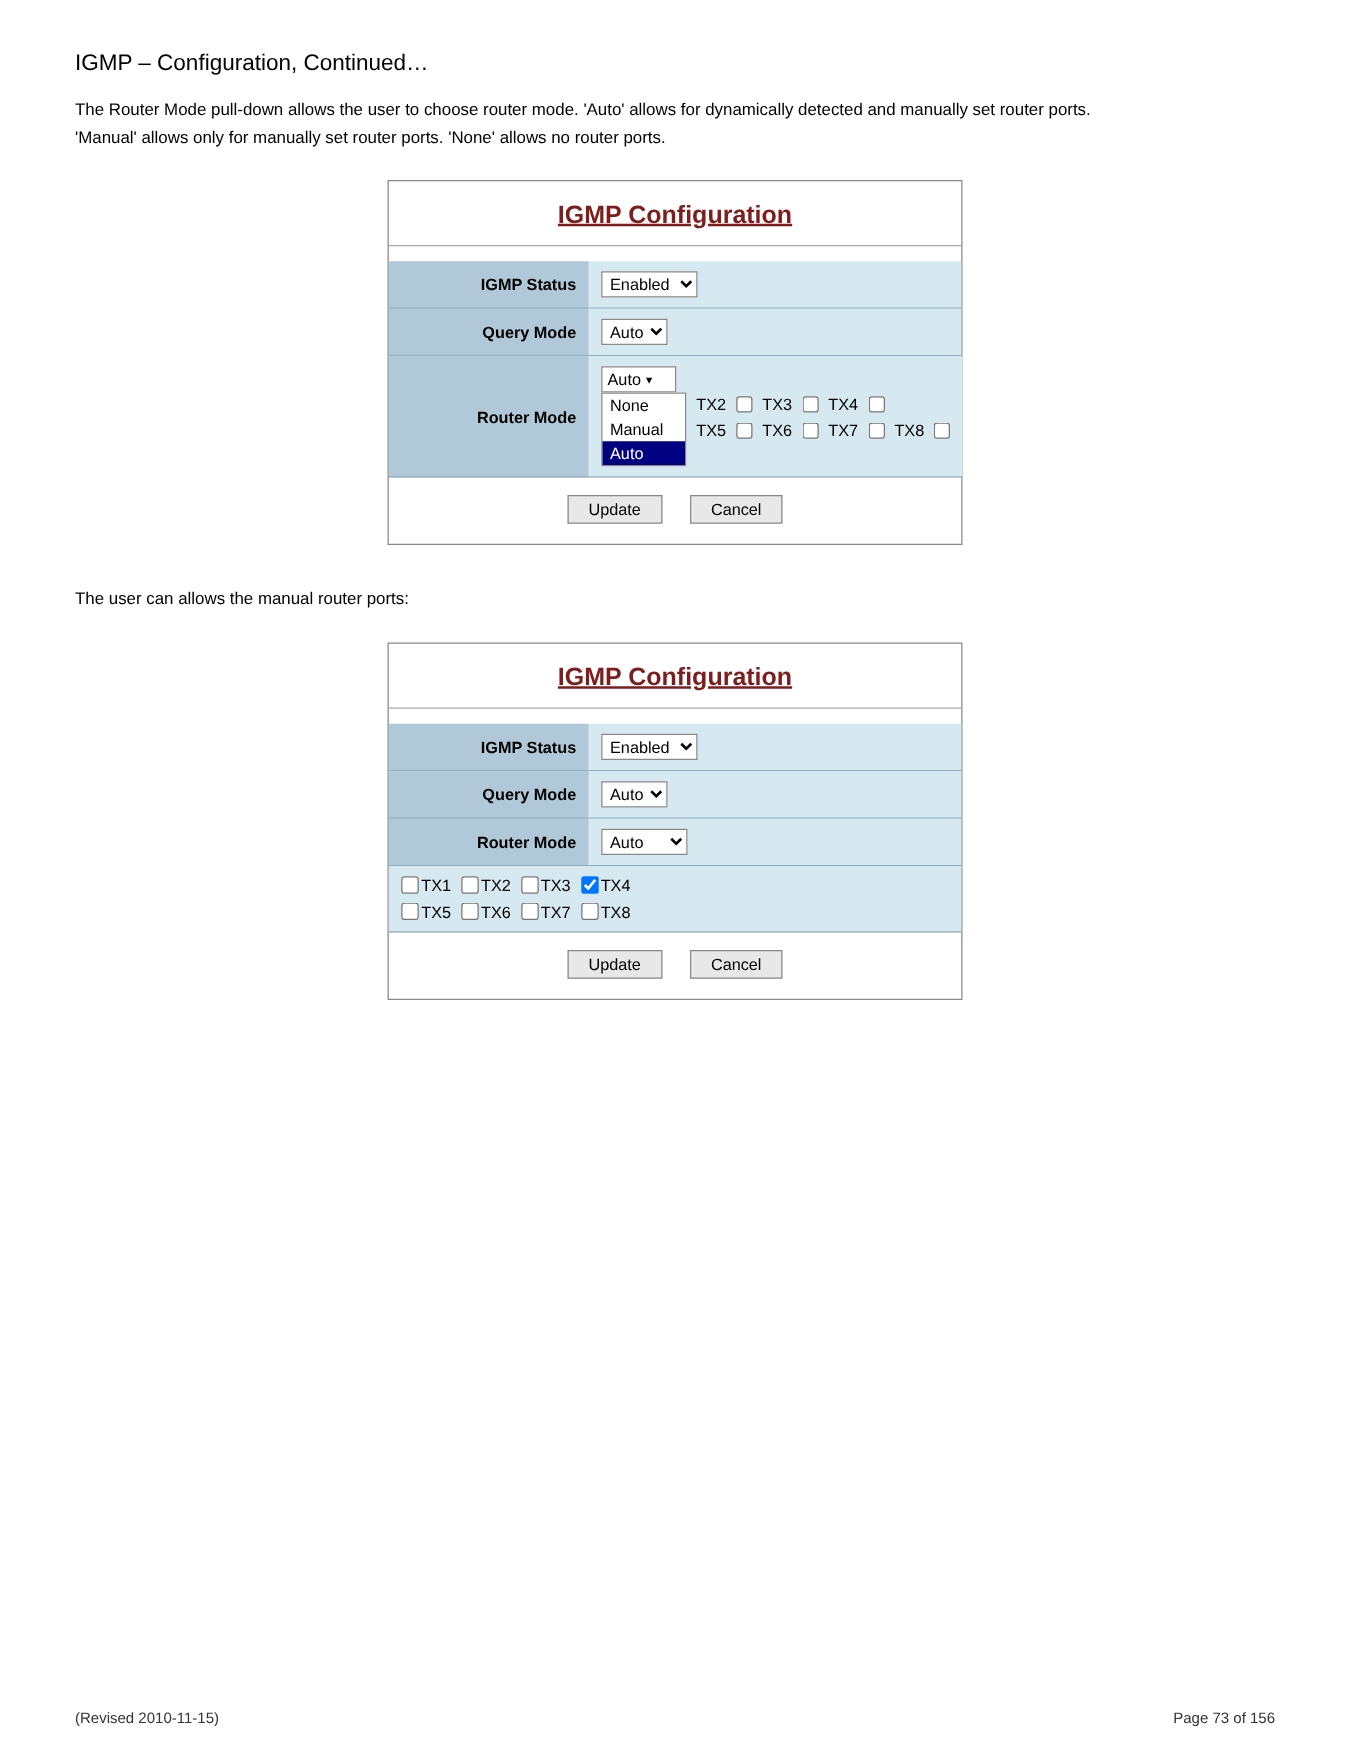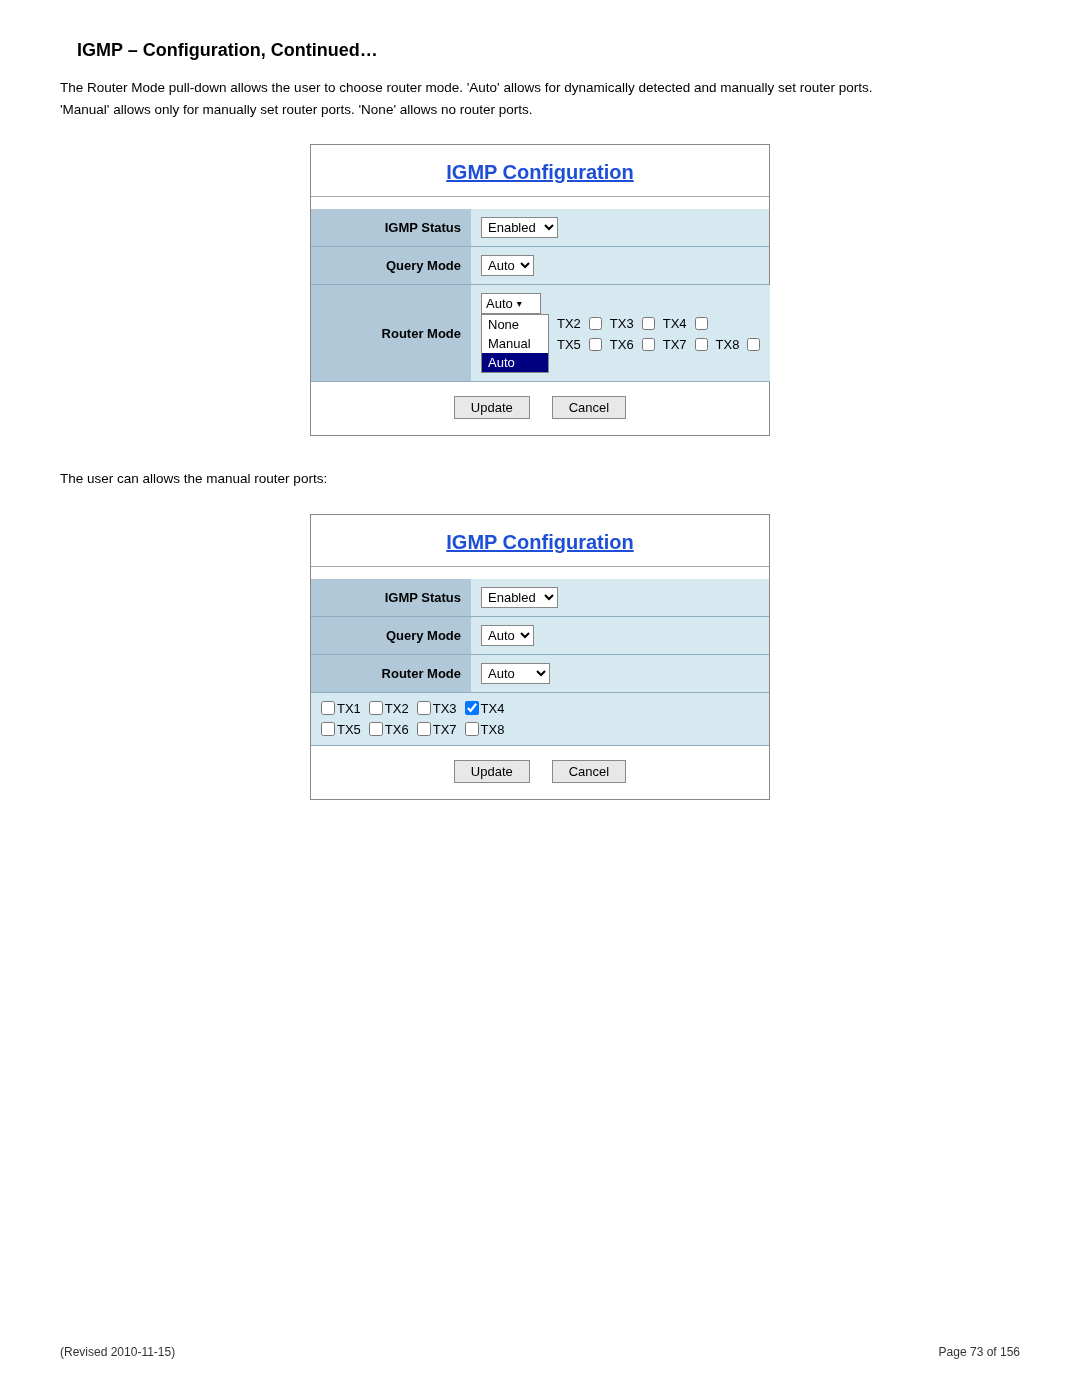"IGMP – Configuration, Continued…" .page-title { font-weight: bold -> normal; margin-left: 17px -> none }
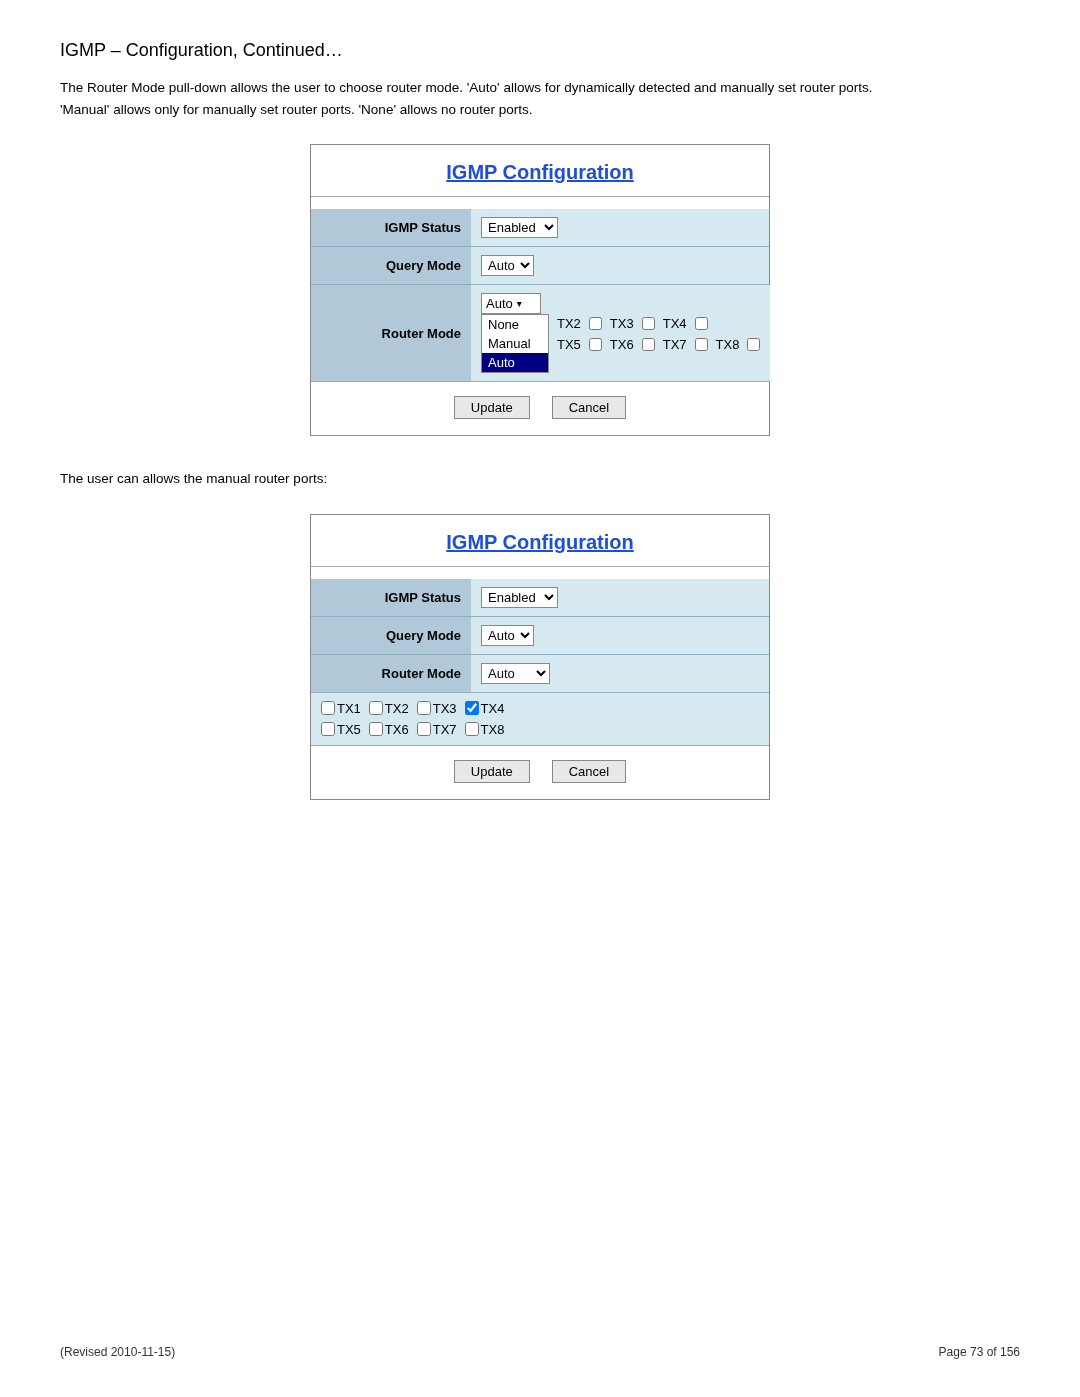"IGMP Configuration" .config-title { color: #1d4ed8 -> #7f1d1d }
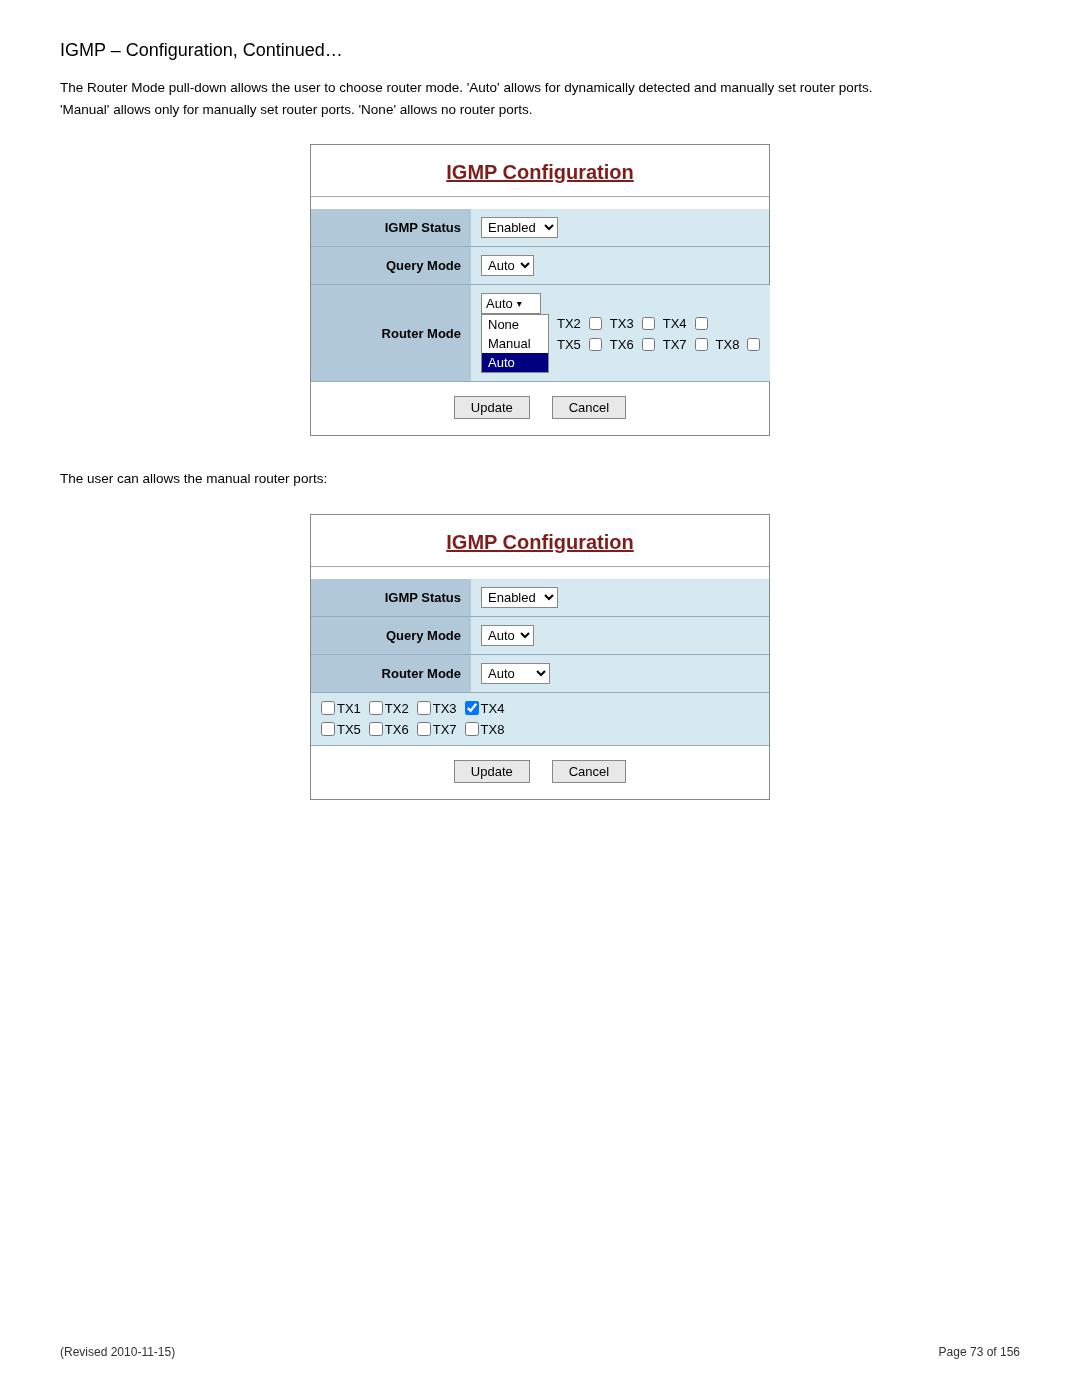"(Revised 2010-11-15)" .footer { bottom: 38px -> 16px }
